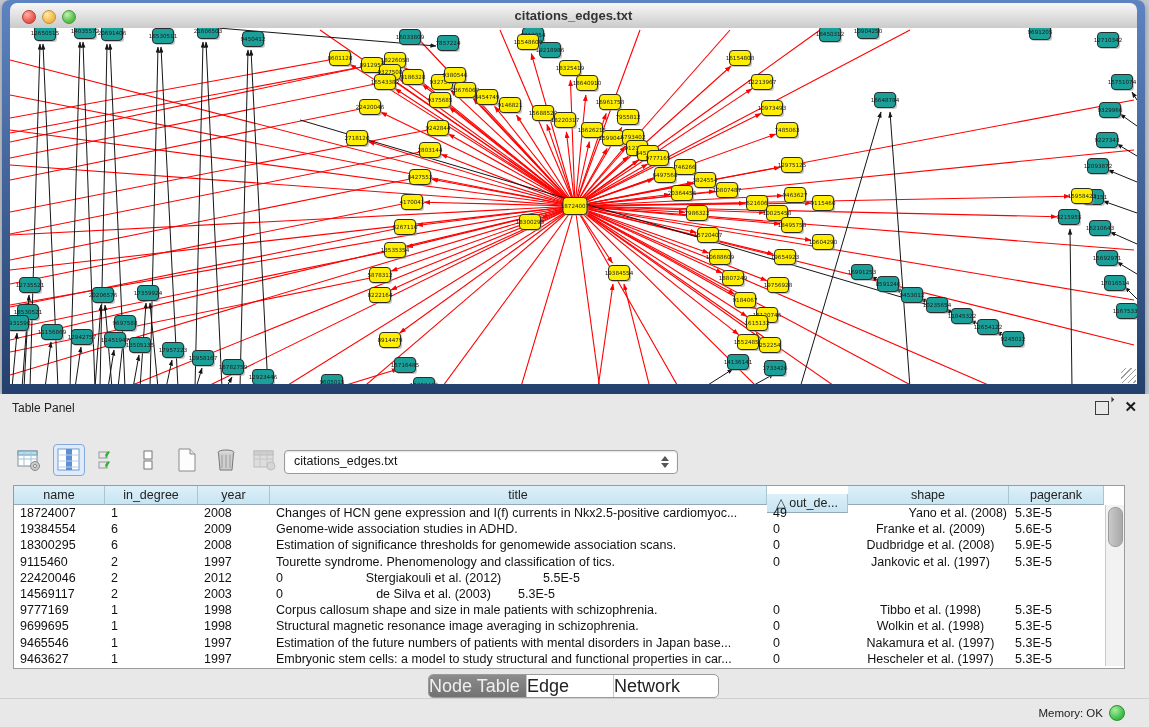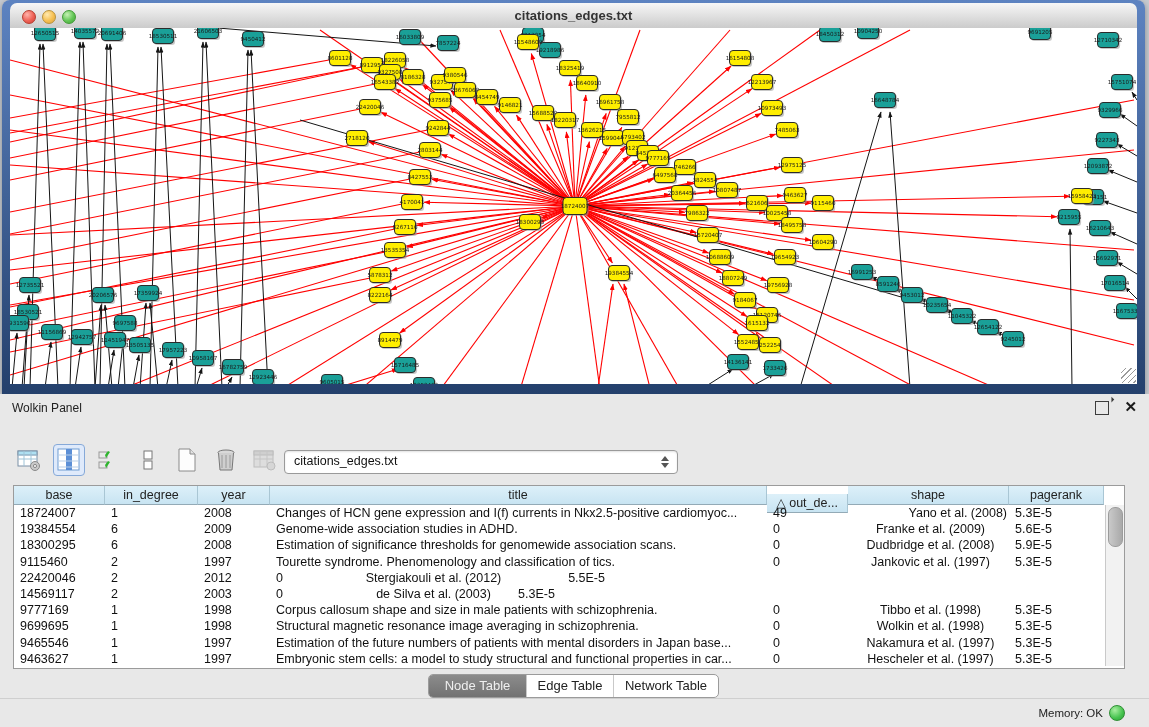"Wolkin Panel" span.ptitle { text: Wolkin -> Table }
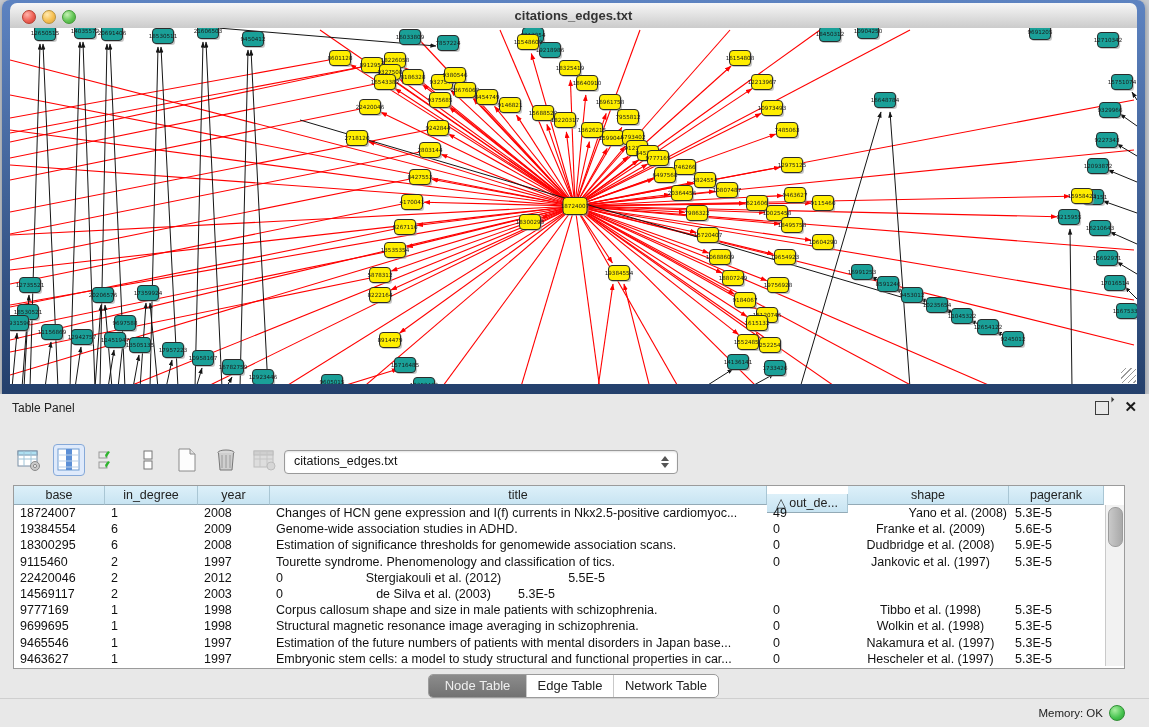"base" div.th { text: base -> name }
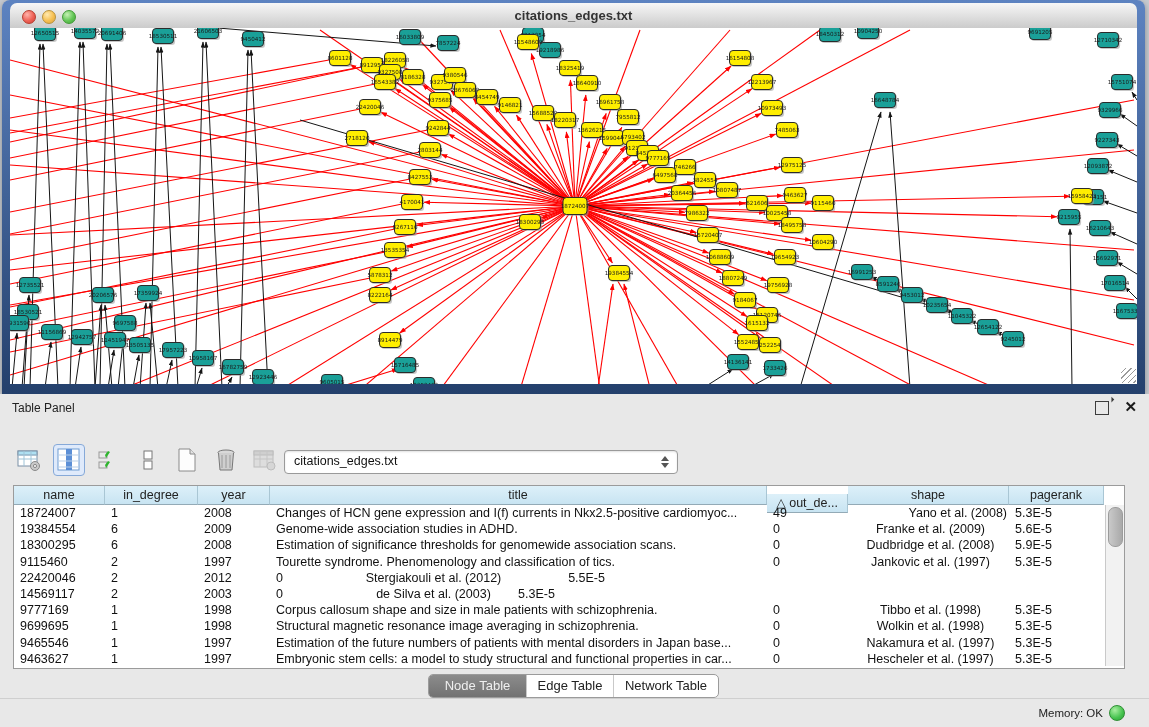"5.5E-5" div.td { text-align: right -> center }
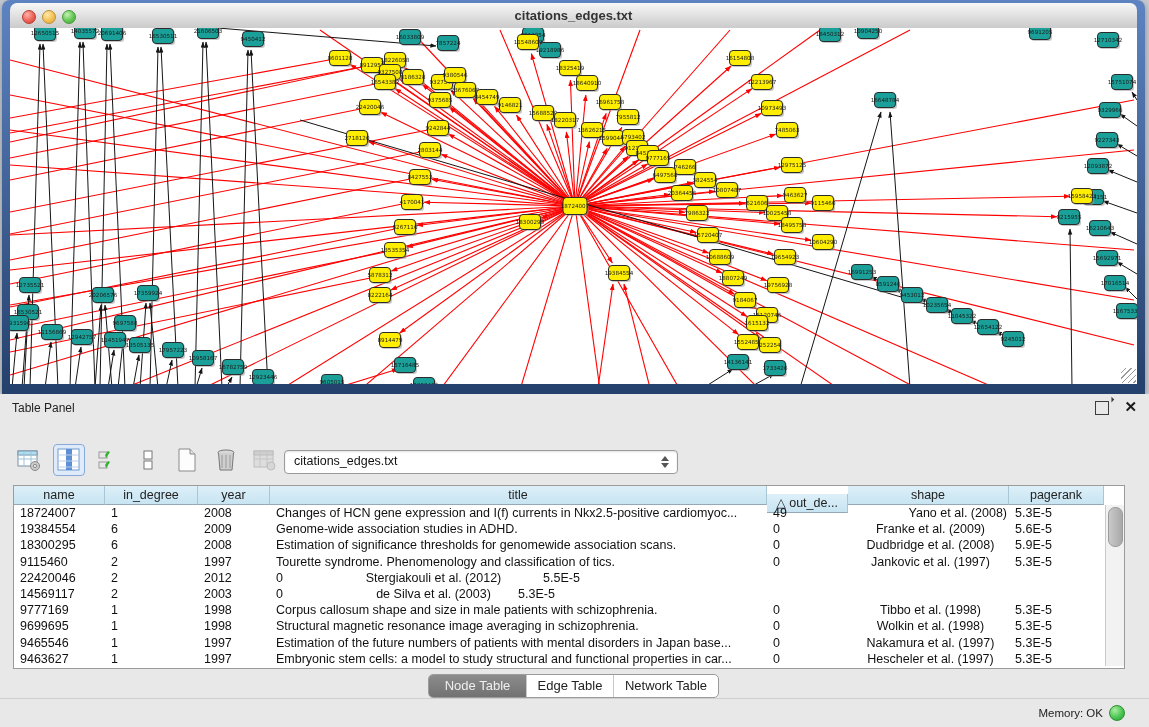"Node Table" .tab { font-size: 13px -> 18px; text-align: center -> left }
